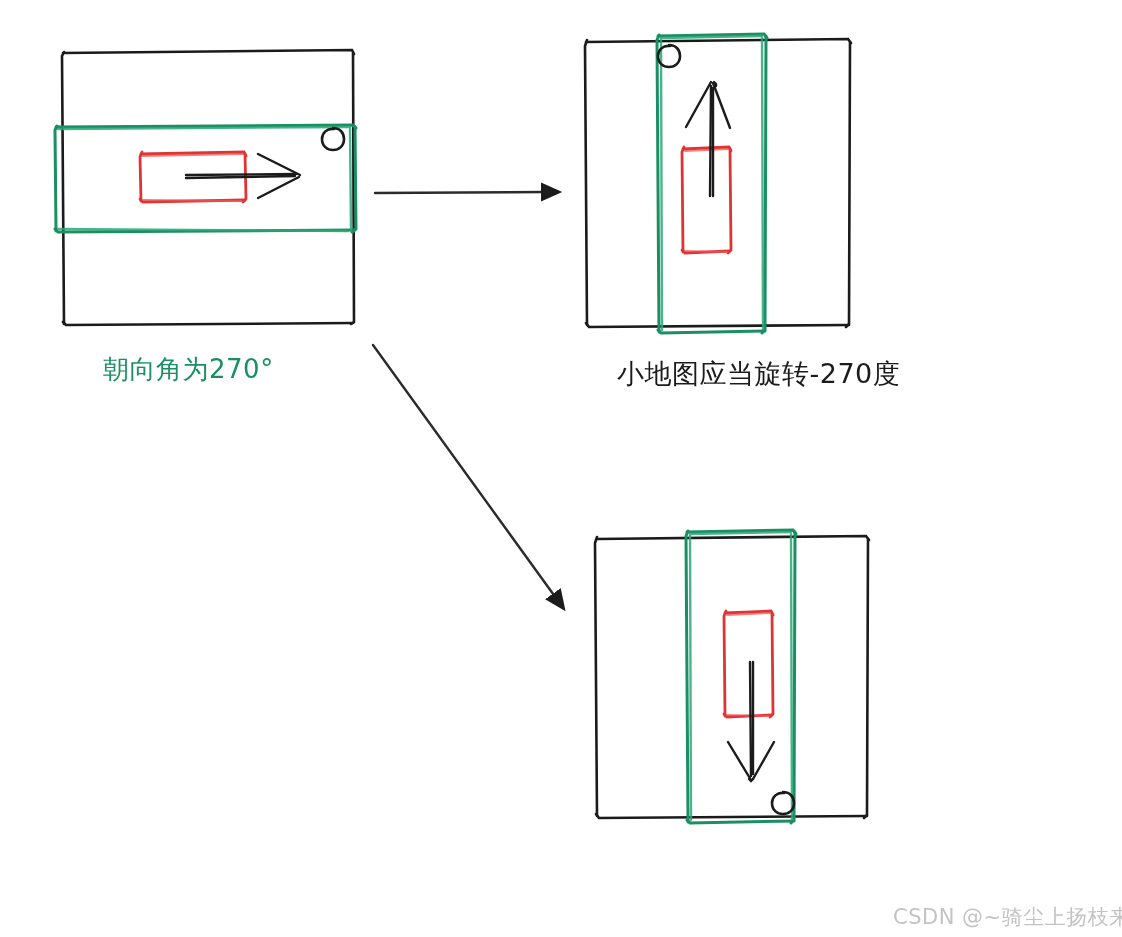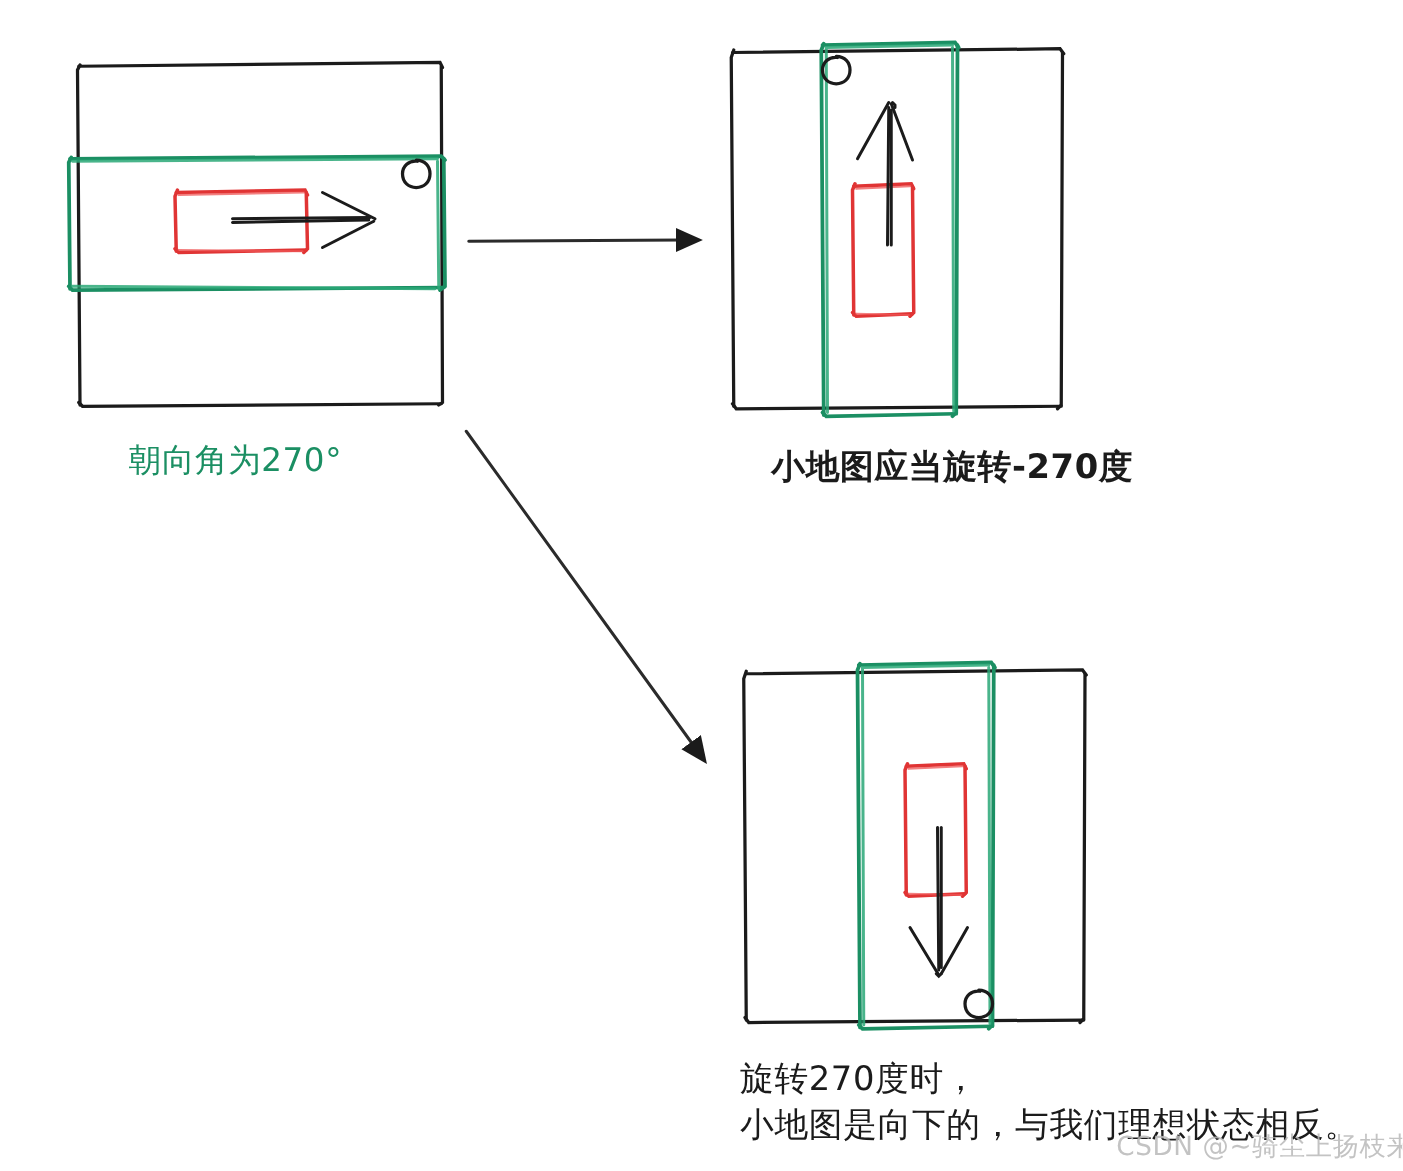"小地图应当旋转-270度" #label-panel2 { font-weight: bold -> none }
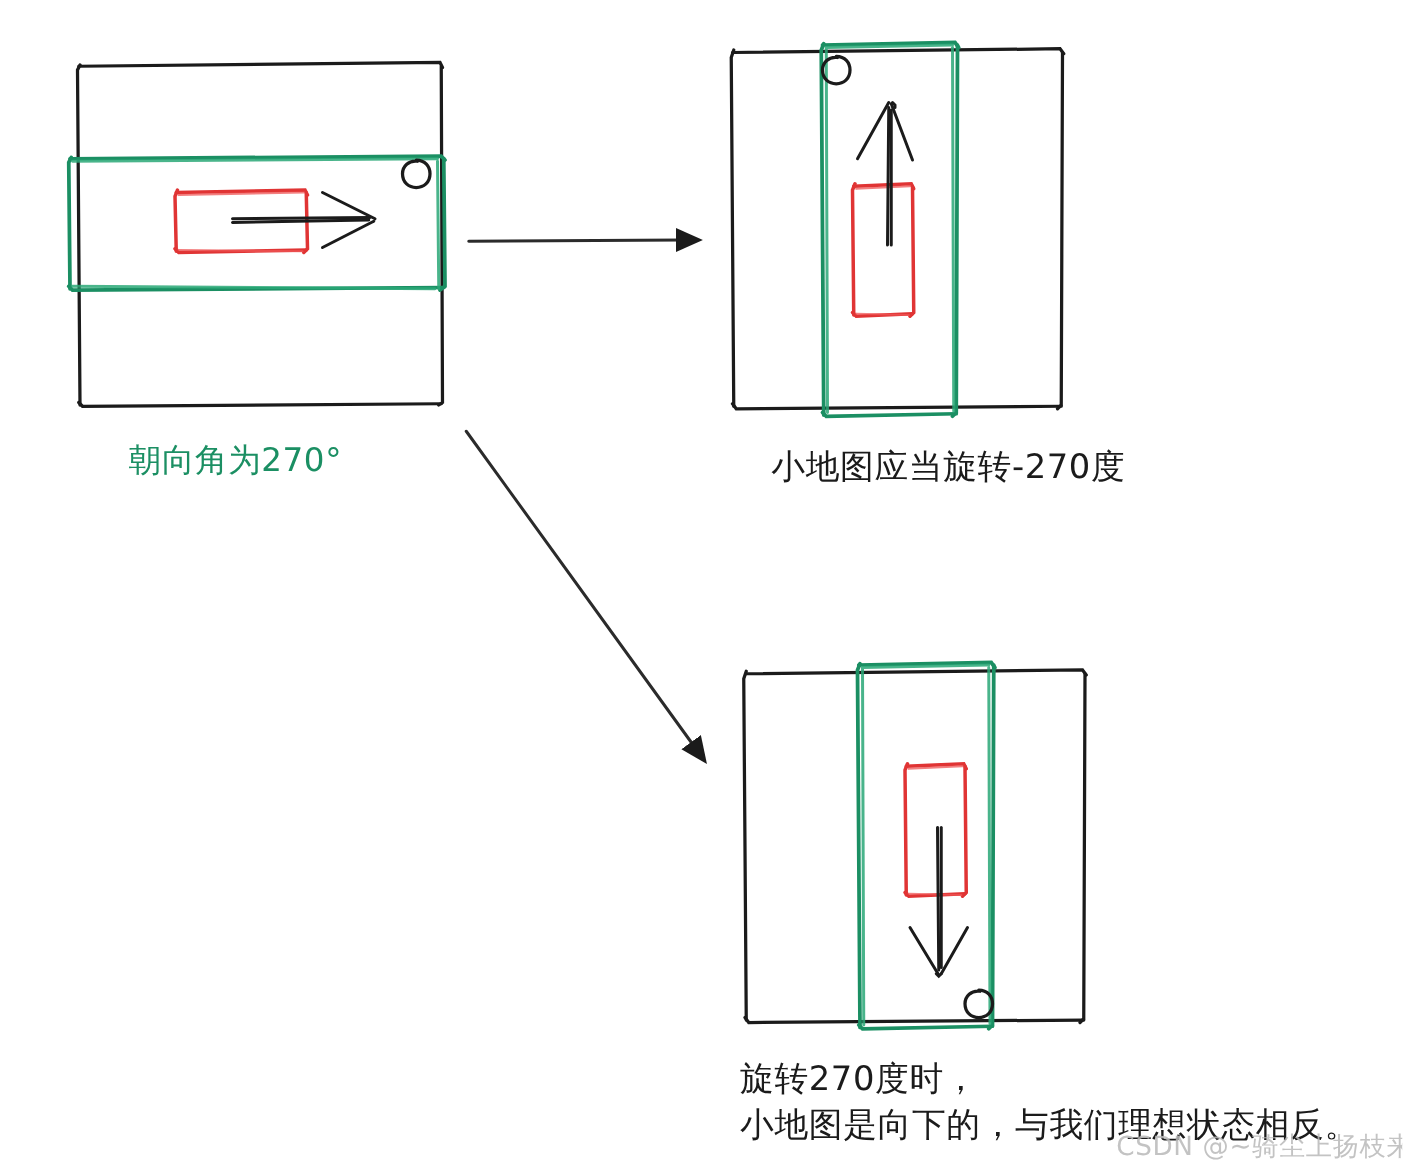"旋转270度时，" div.label { html: <div><span>旋转270度时，</span><br><span>小地图是向下的，与我们理想状态相反。</span></div> -> none }
